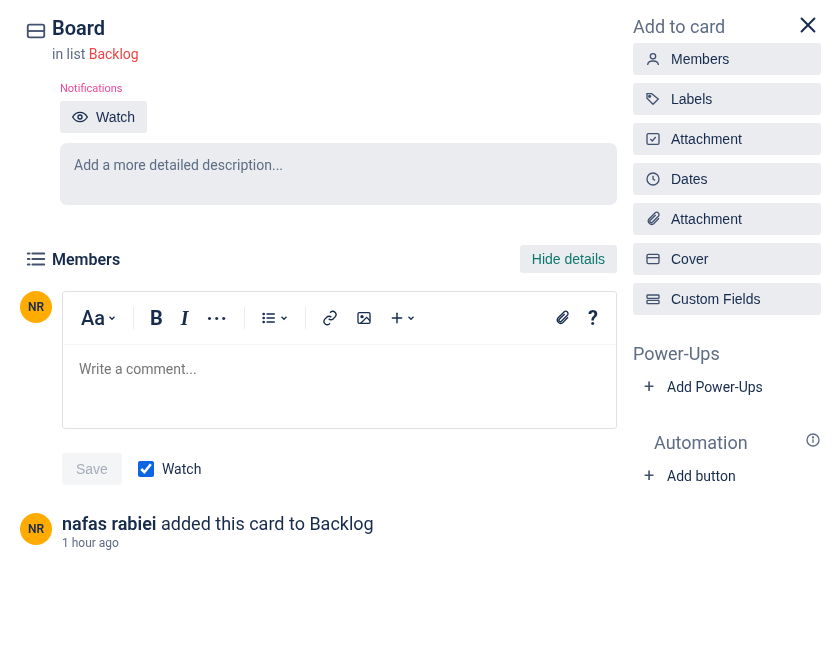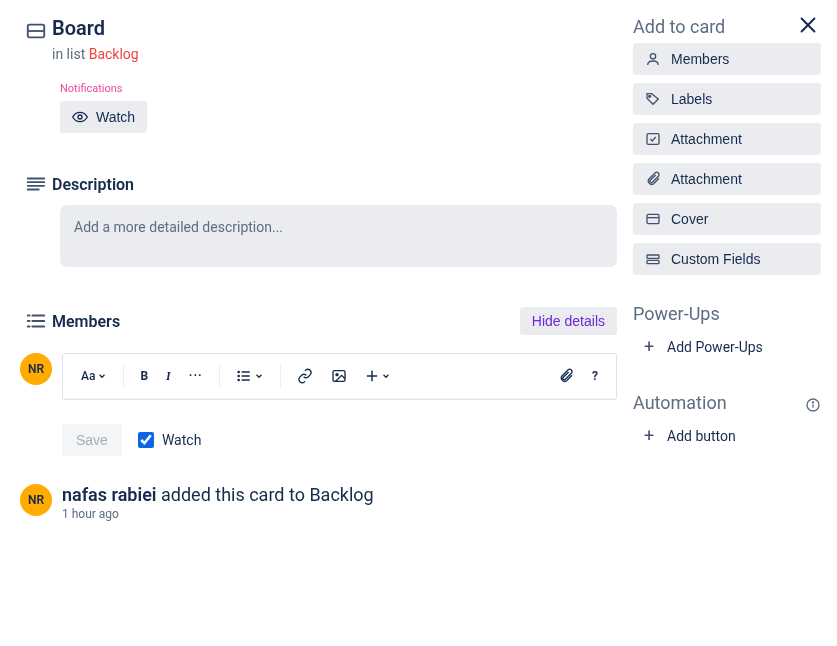"Description" div.section-row { html: <div> <div> <svg> <line></line> <line></line> <line></line> <line></line> </svg> </div> <h3>Description</h3> </div> -> none }
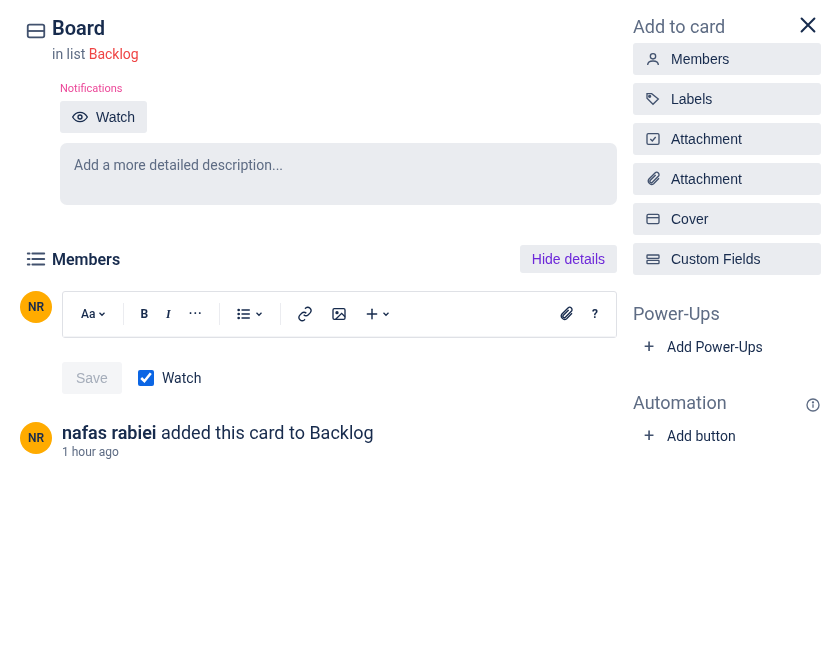"Dates" button.side-btn { html: none -> <button> <span> <svg> <circle></circle> <polyline></polyline> </svg> </span> <span>Dates</span> </button> }
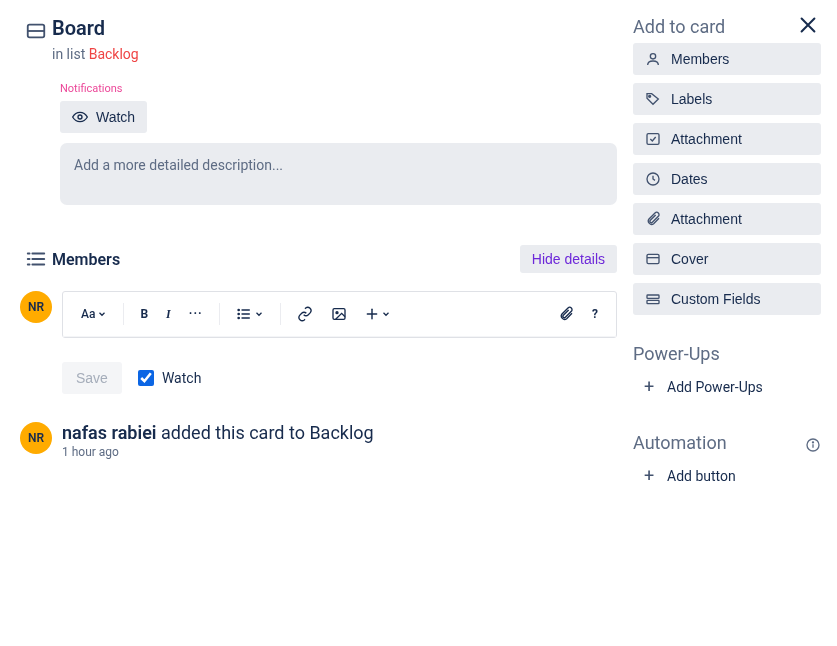"Hide details" .hide-details-btn { color: #6d28d9 -> #0f766e }
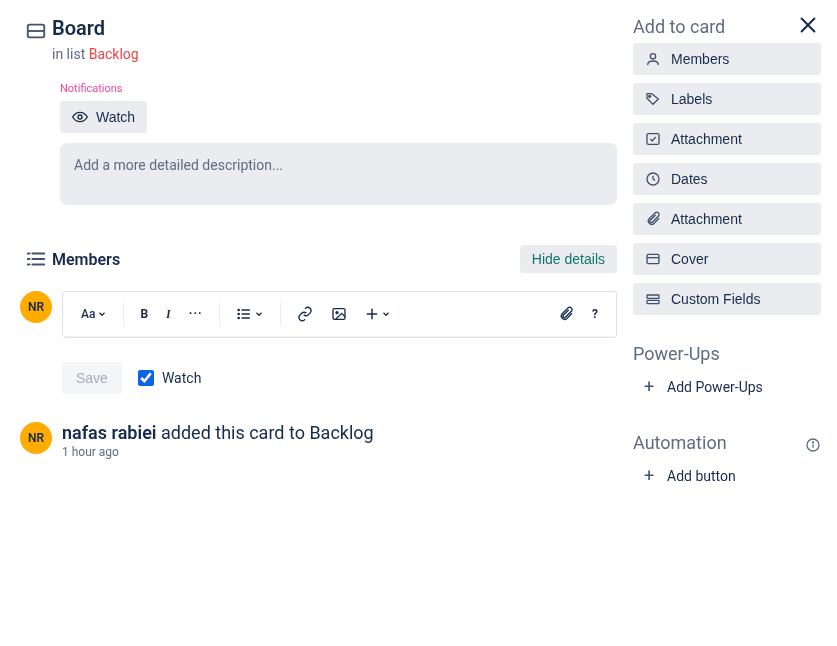"Aa" .toolbar .tb-btn { font-size: 12px -> 20px }
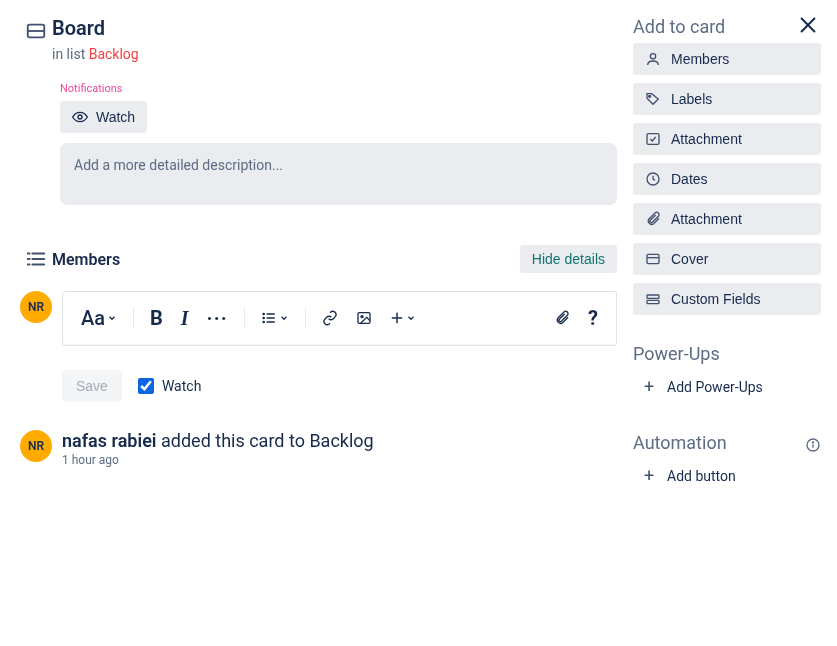"Write a comment..." textarea.comment-input { html: none -> <textarea></textarea> }
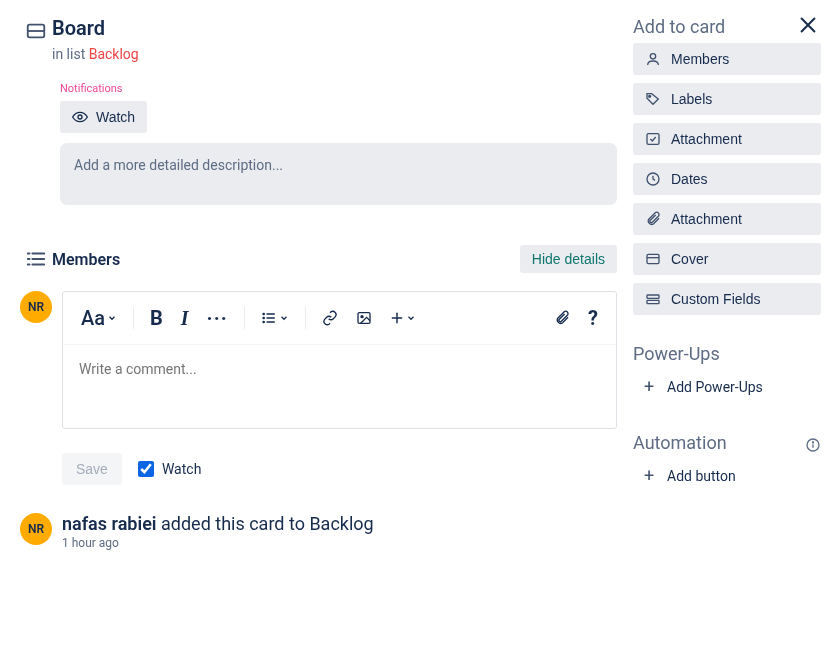"Automation" .side-group-header { align-items: flex-end -> flex-start; margin-left: none -> 21px }
